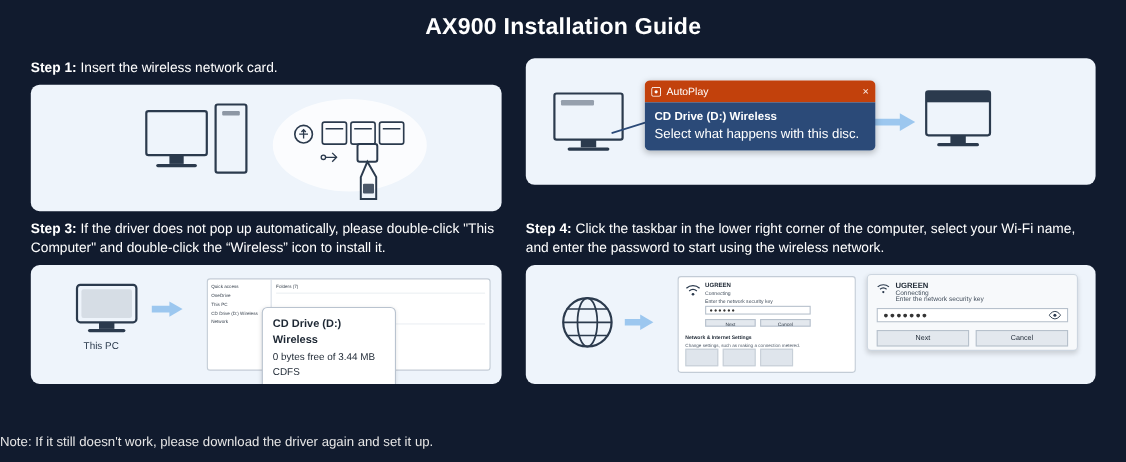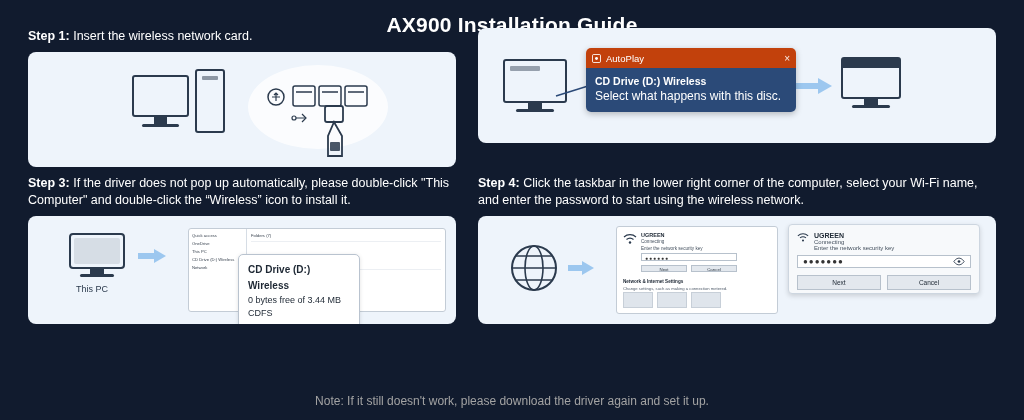"Step 1: Insert the wireless" .grid { top: 28px -> 53px }
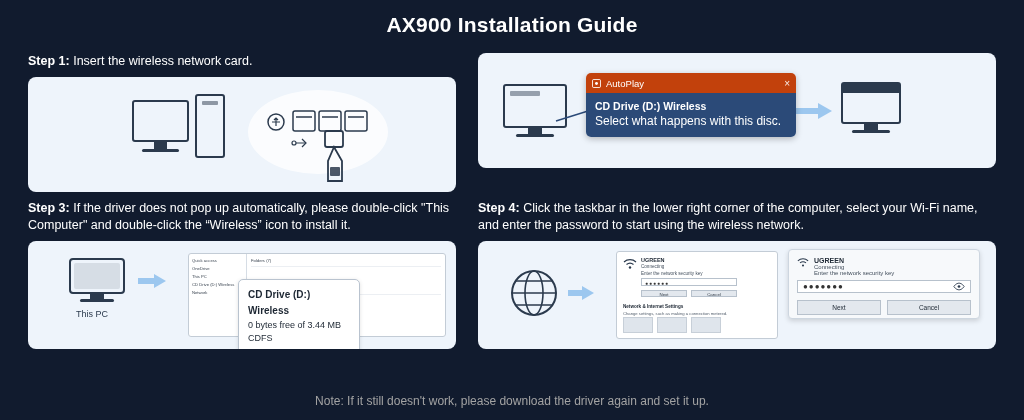"Note: If it still doesn't" .note { color: #a3a3a3 -> #e5e5e5; text-align: center -> left }
